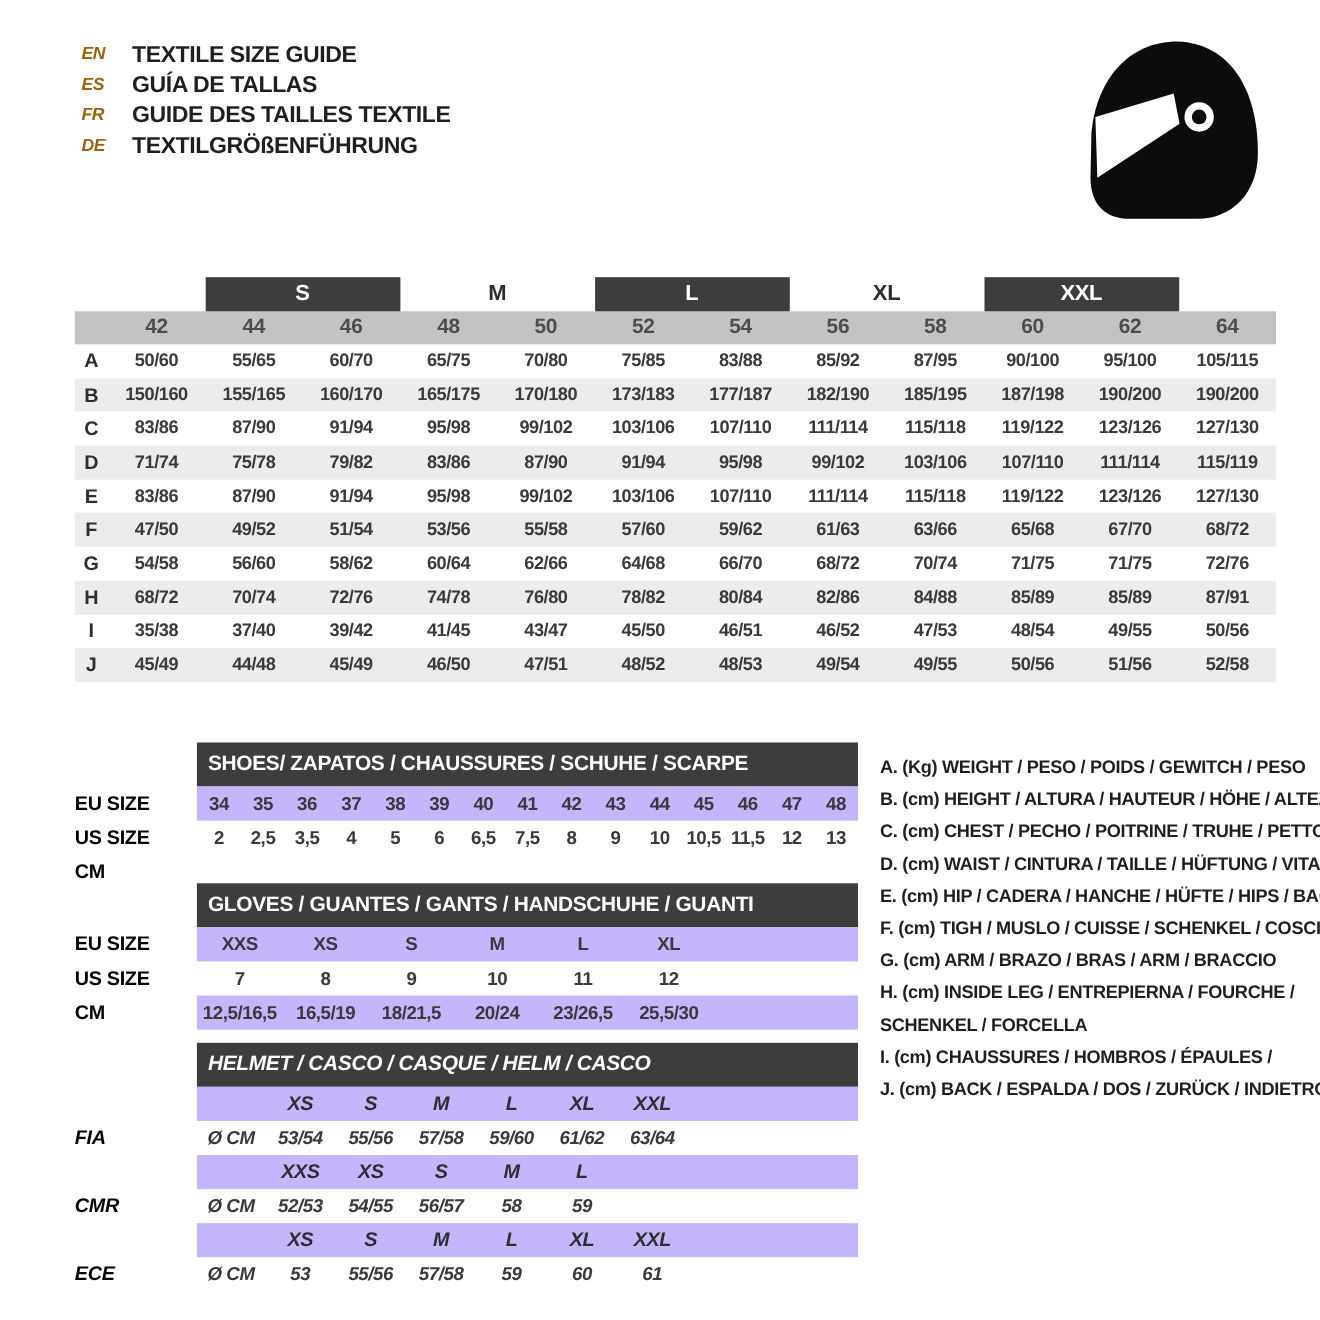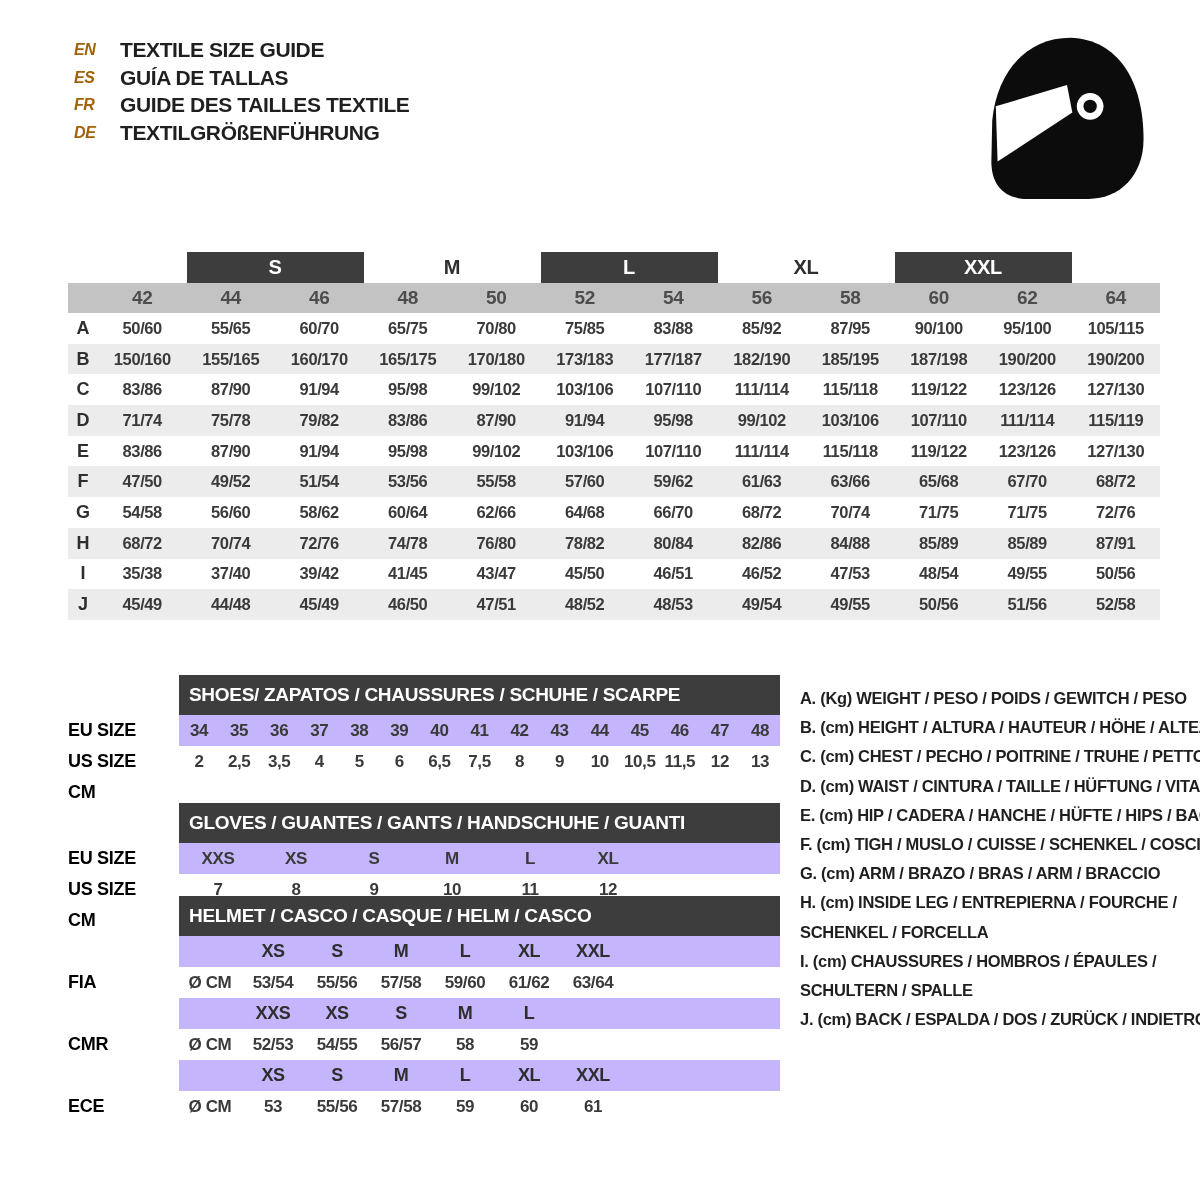"HELMET / CASCO / CASQUE" #helmet-table { font-style: none -> italic; top: 896px -> 948px }
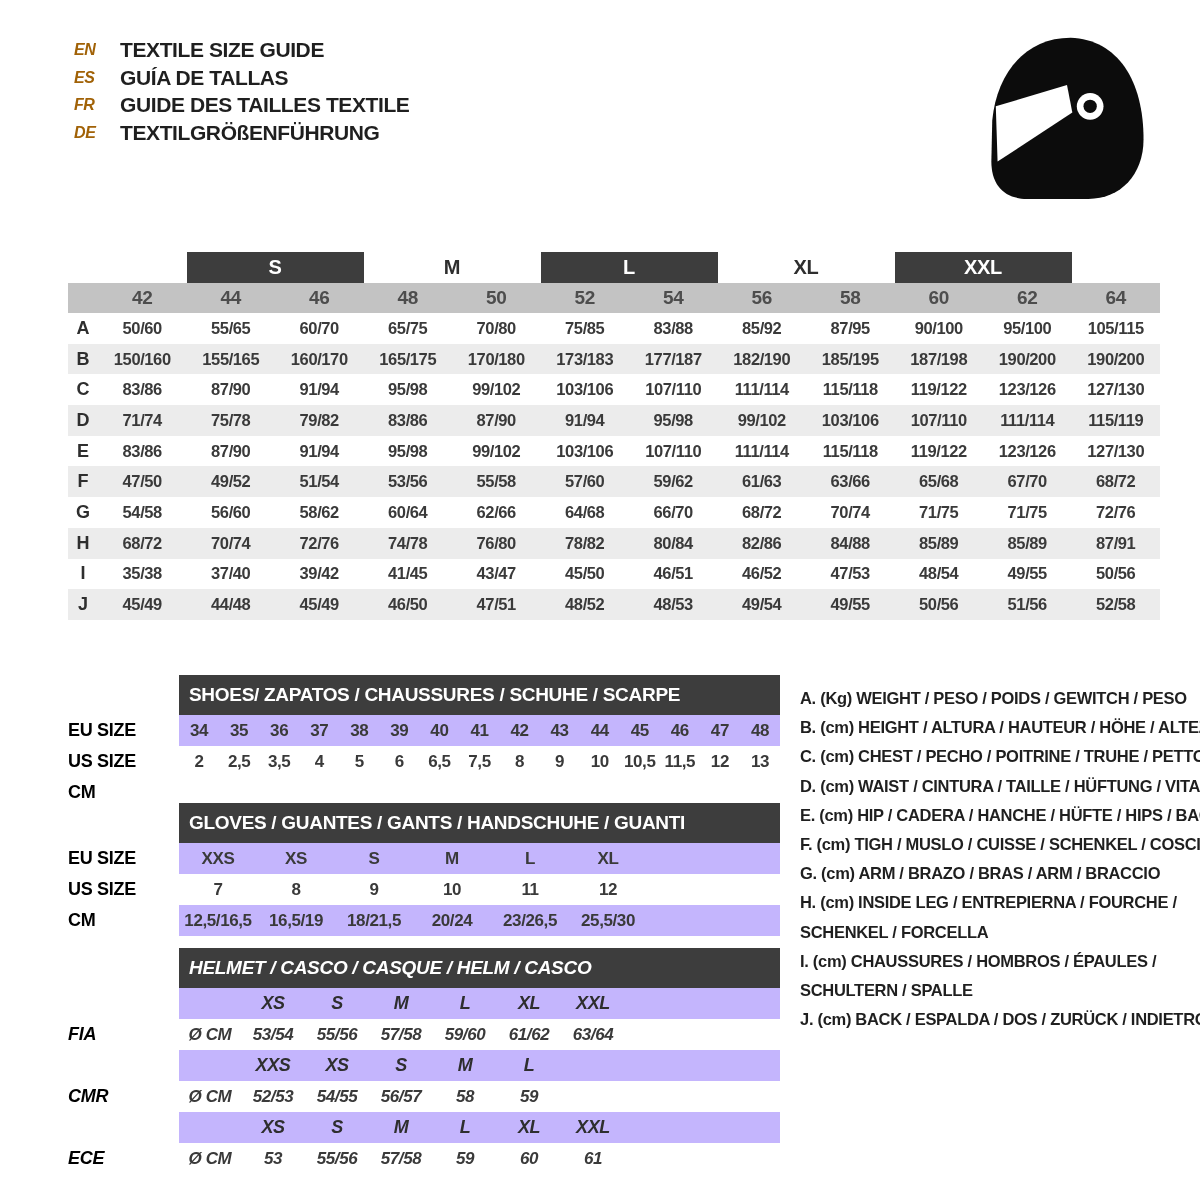"SCHULTERN / SPALLE" div.legend-line { html: <div>SCHULTERN / SPALLE</div> -> none }
